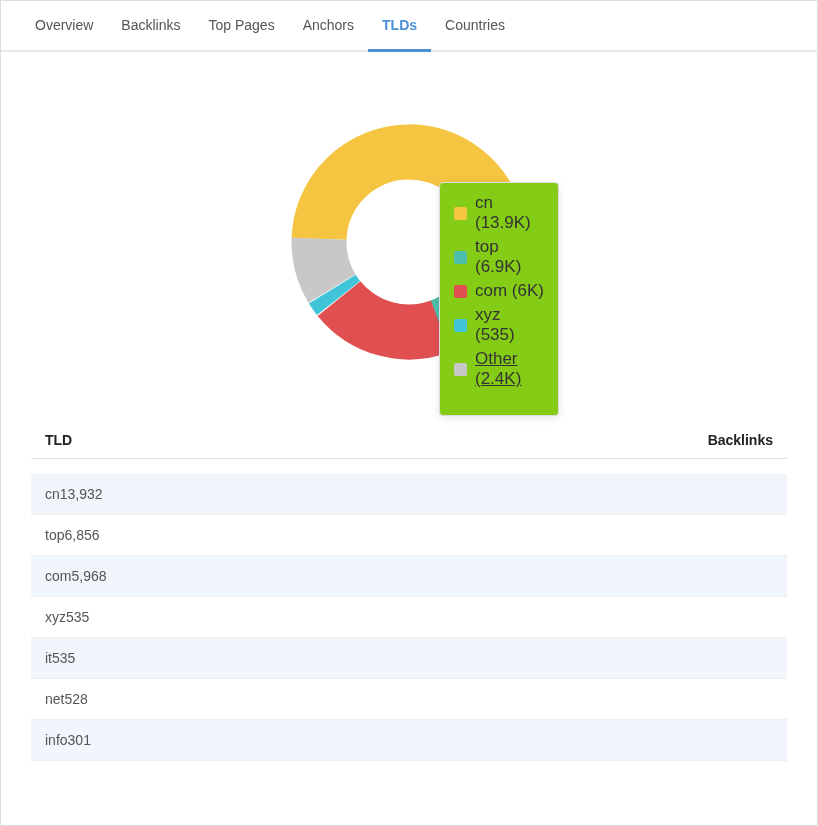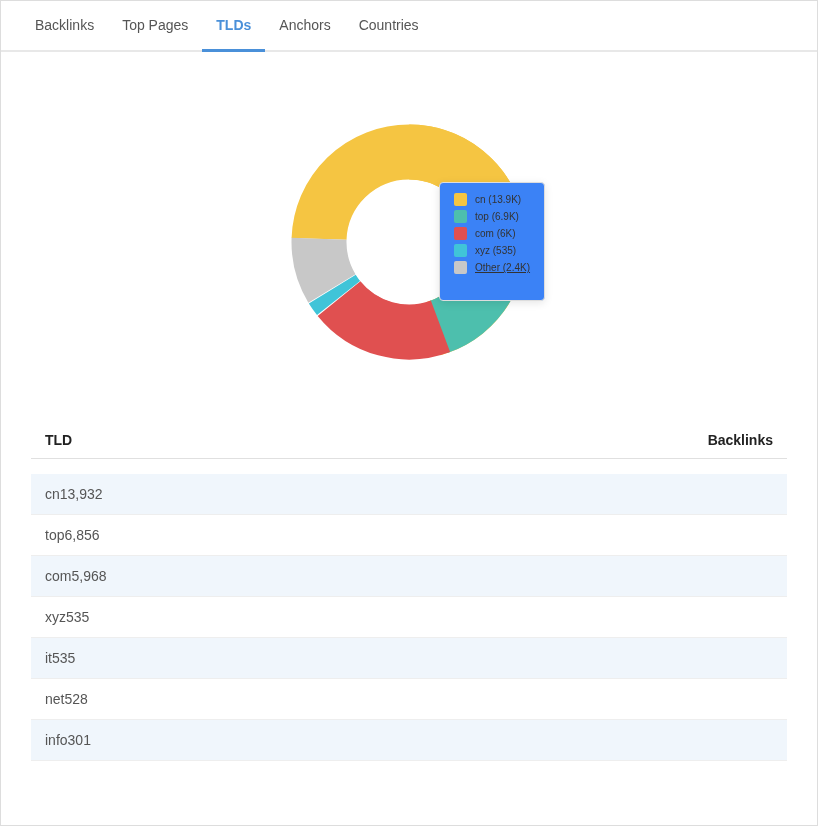"Overview" div.nav-item { html: none -> <div>Overview</div> }
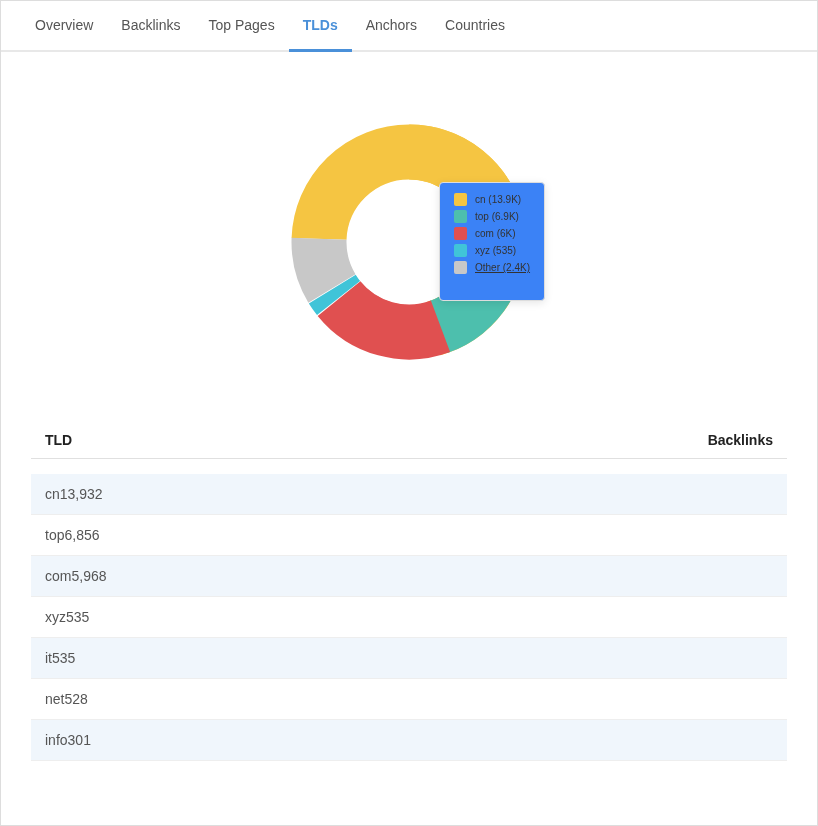"TLDs" div.nav-item { order: before "Anchors" -> after "Anchors" }
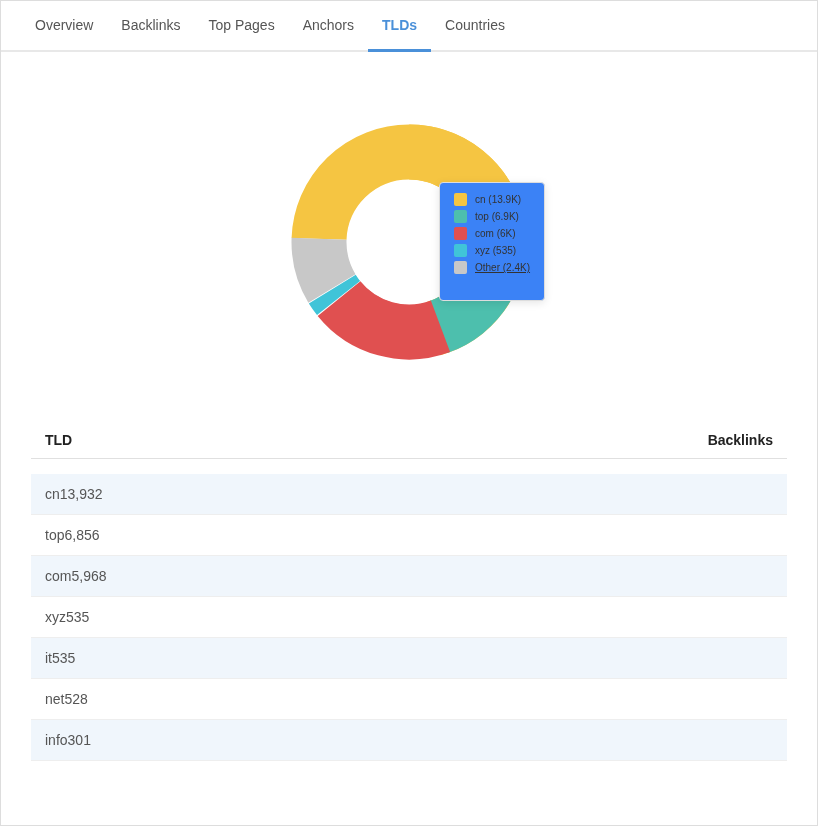"cn (13.9K)" .tooltip { background: #3b82f6 -> #84cc16; font-size: 10px -> 17px }
